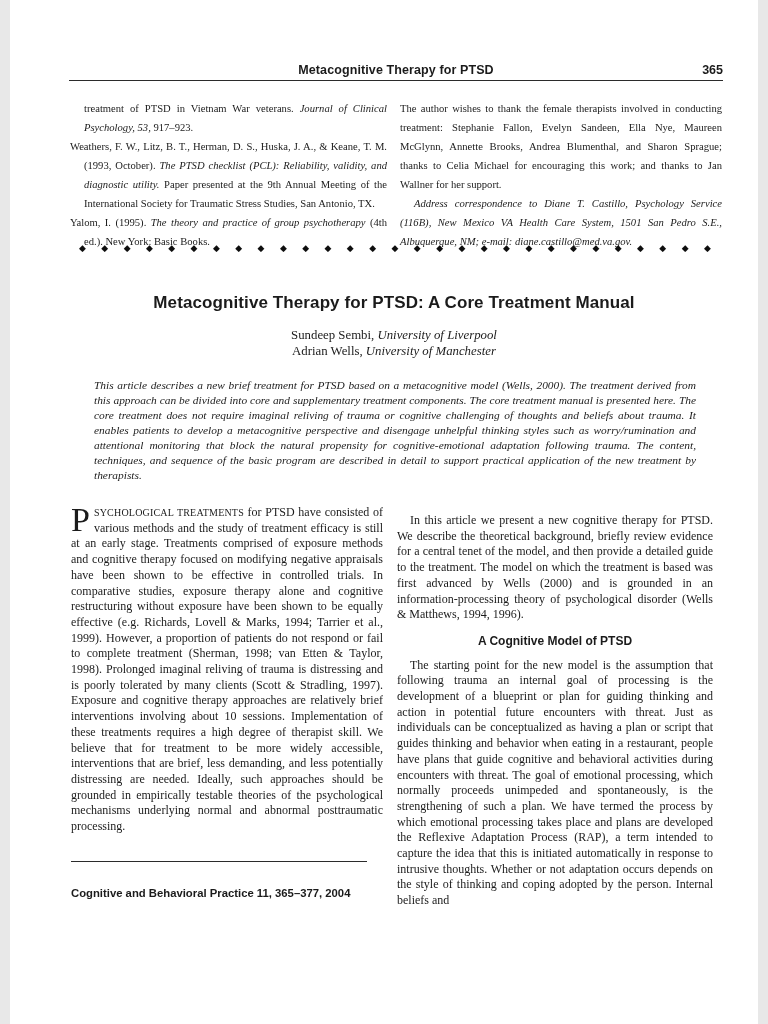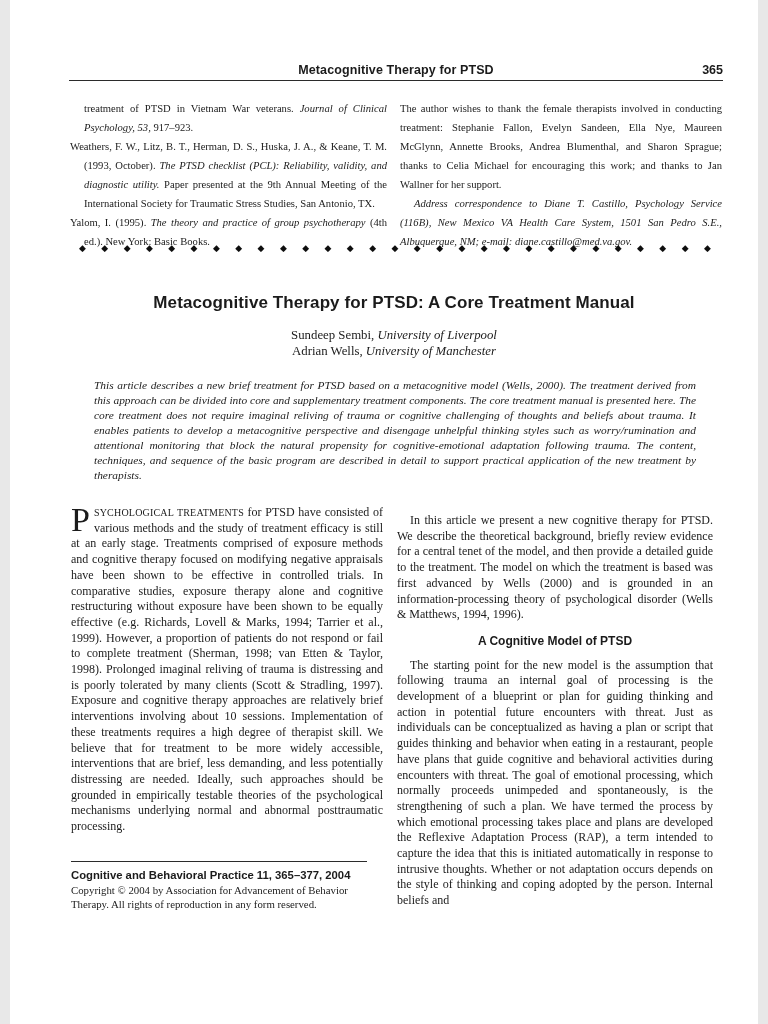"Cognitive and Behavioral Practice 11," .footnote { padding-top: 7px -> 25px }
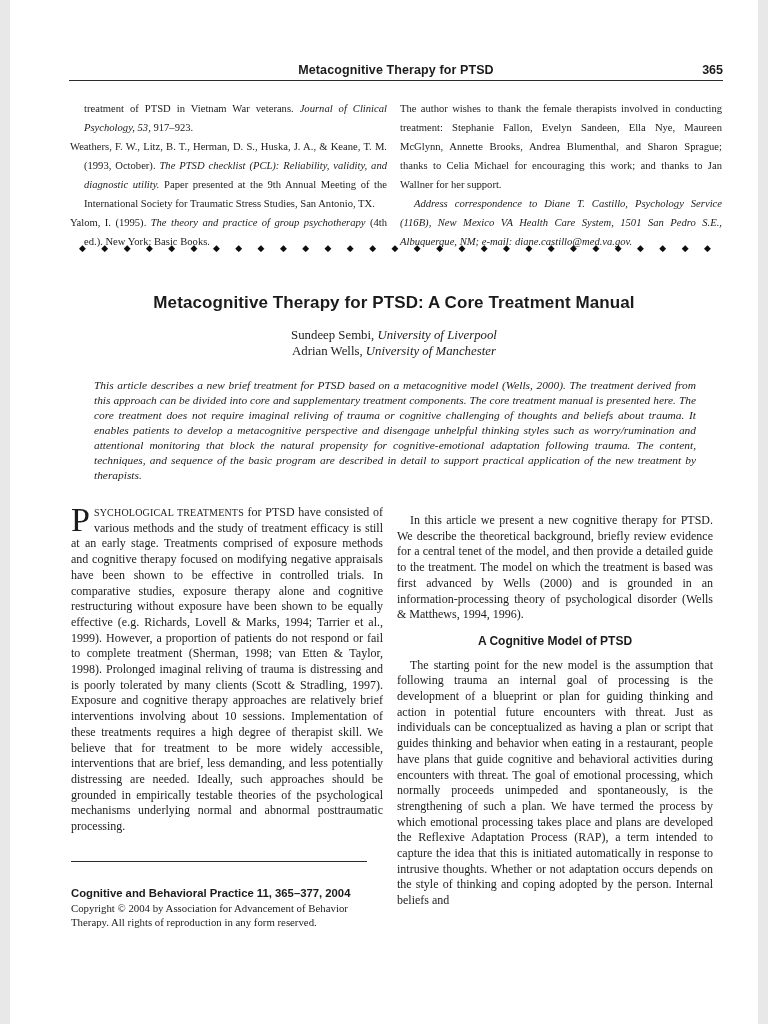"Copyright © 2004 by Association" p.fn-line { html: <p>Copyright © 2004 by Association for Advancement of Behavior Therapy. All rights of reproduction in any form reserved.</p> -> none }
